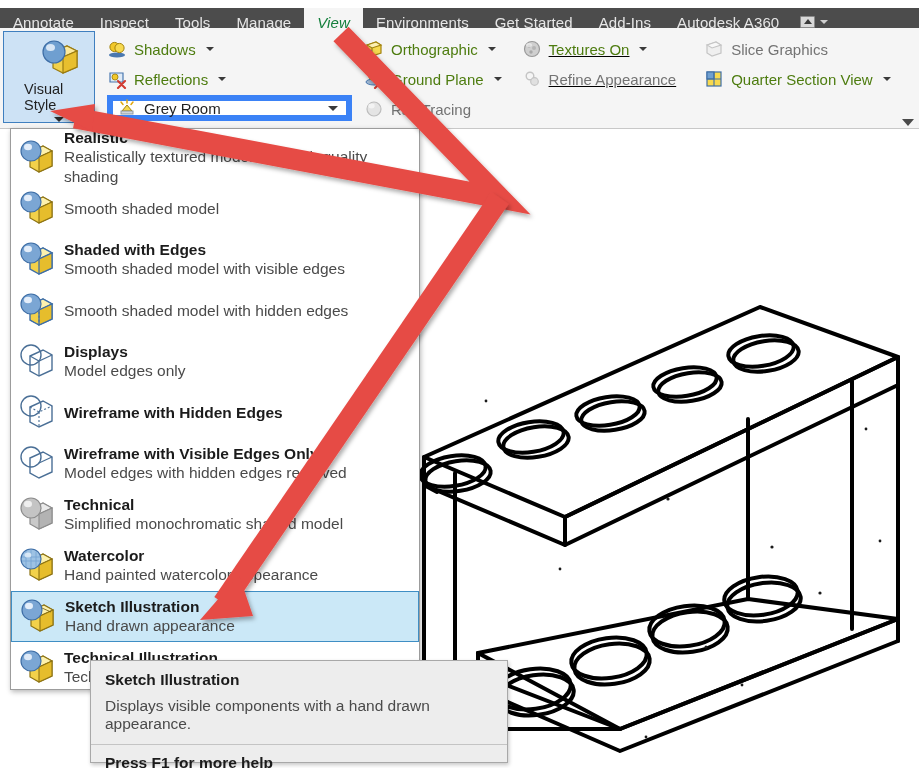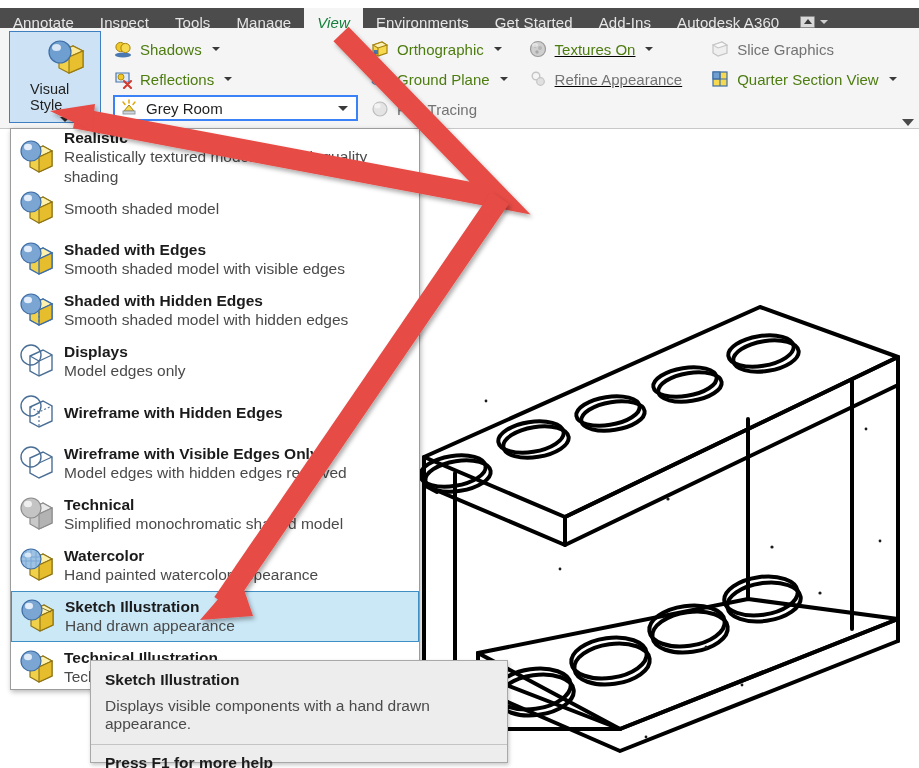"Visual Style" .bigbtn { margin: 3px 0 0 9px -> 3px 0 0 3px }
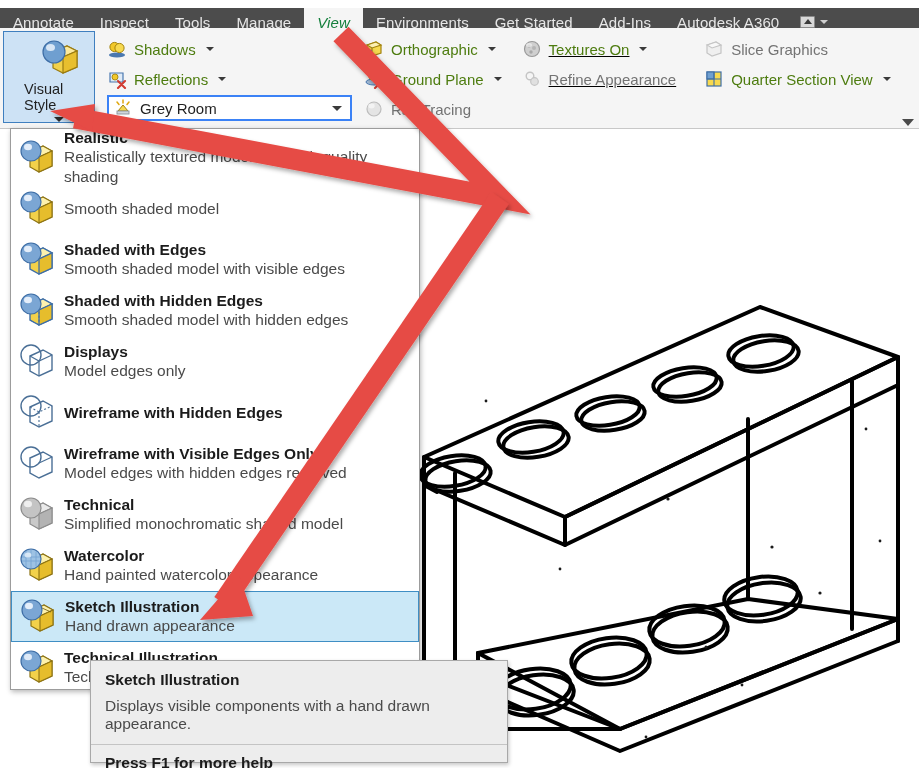"Grey Room" .combo { border: 2px solid #3b82f6 -> 6px solid #3b82f6 }
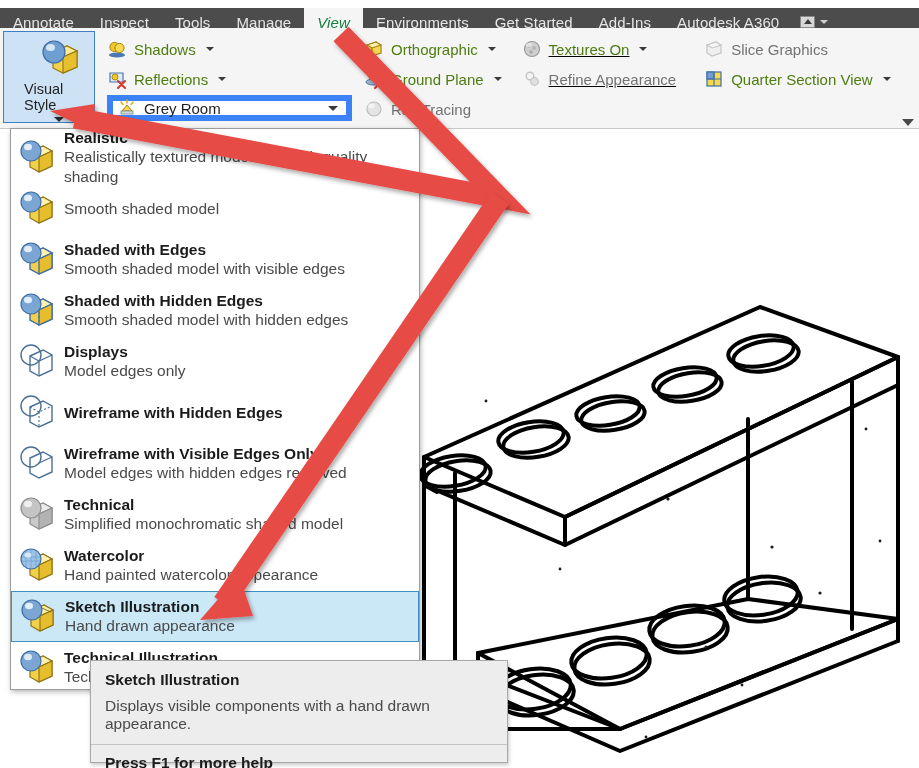"Shaded with Hidden Edges" span.gtitle { html: <span>Shaded with Hidden Edges</span> -> none }
